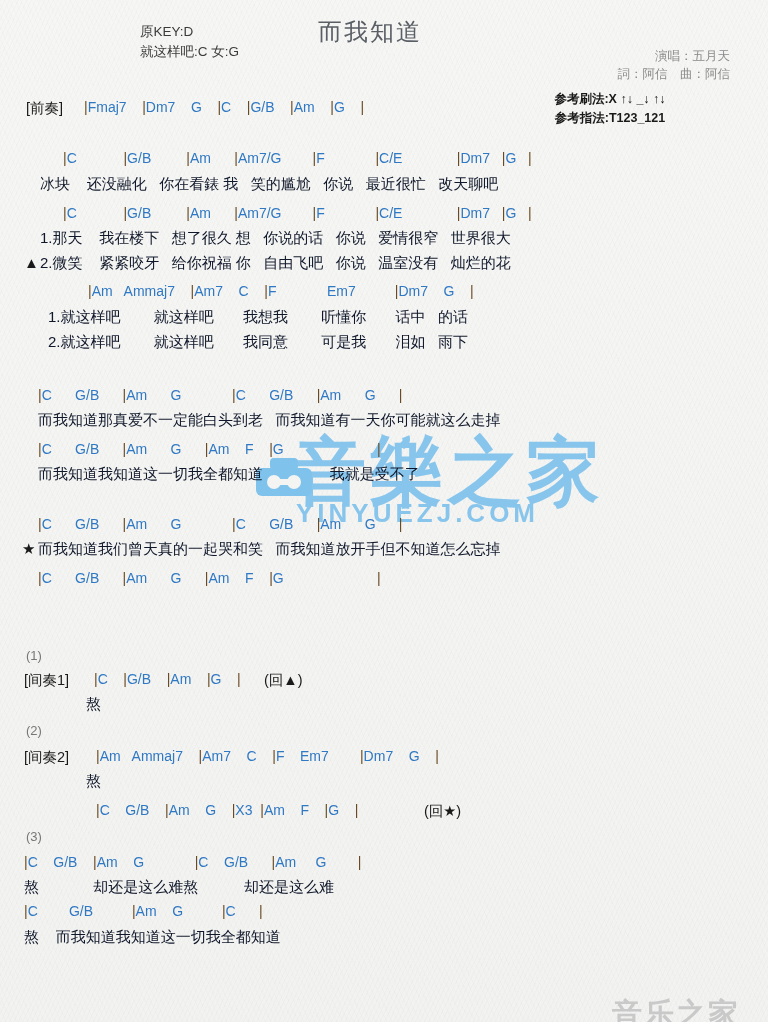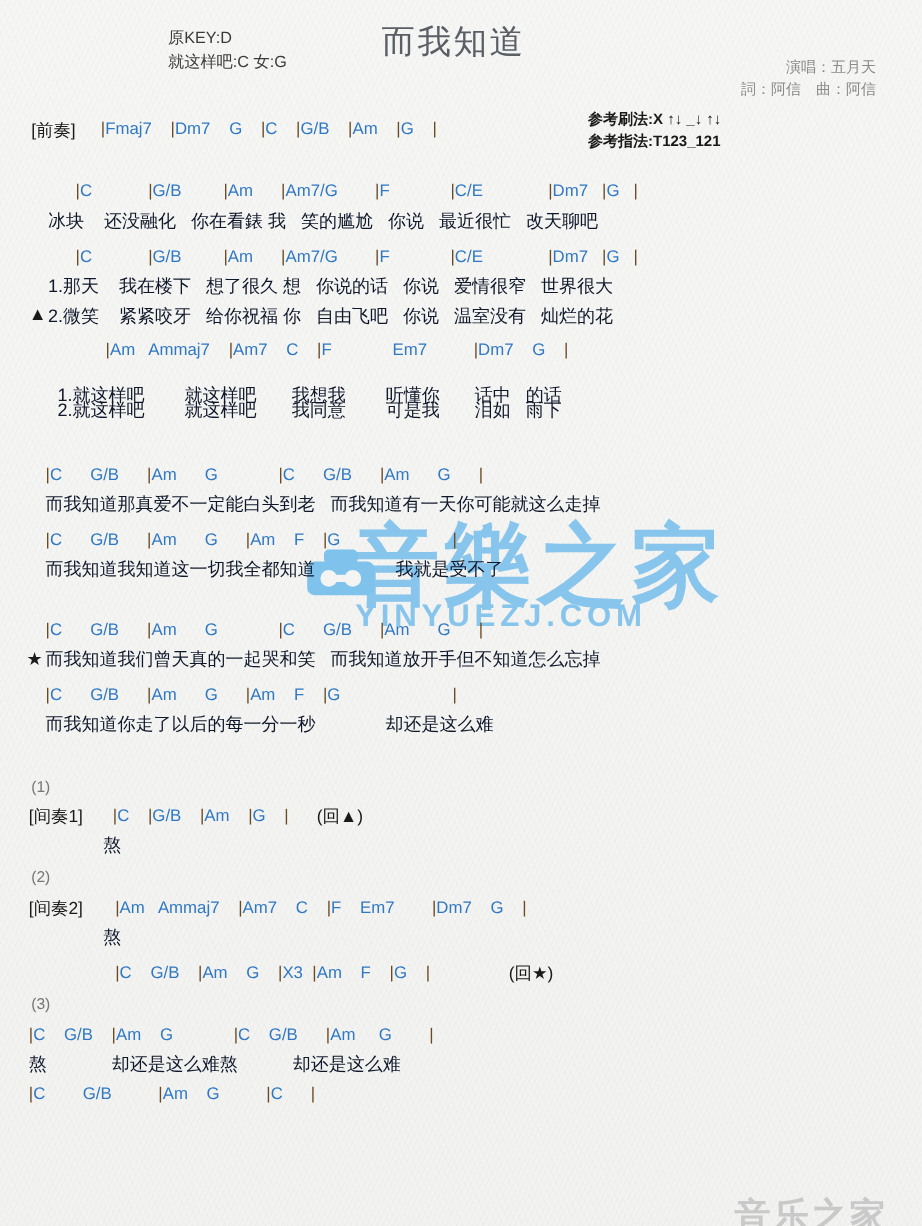"而我知道" .song-title { font-size: 28px -> 24px }
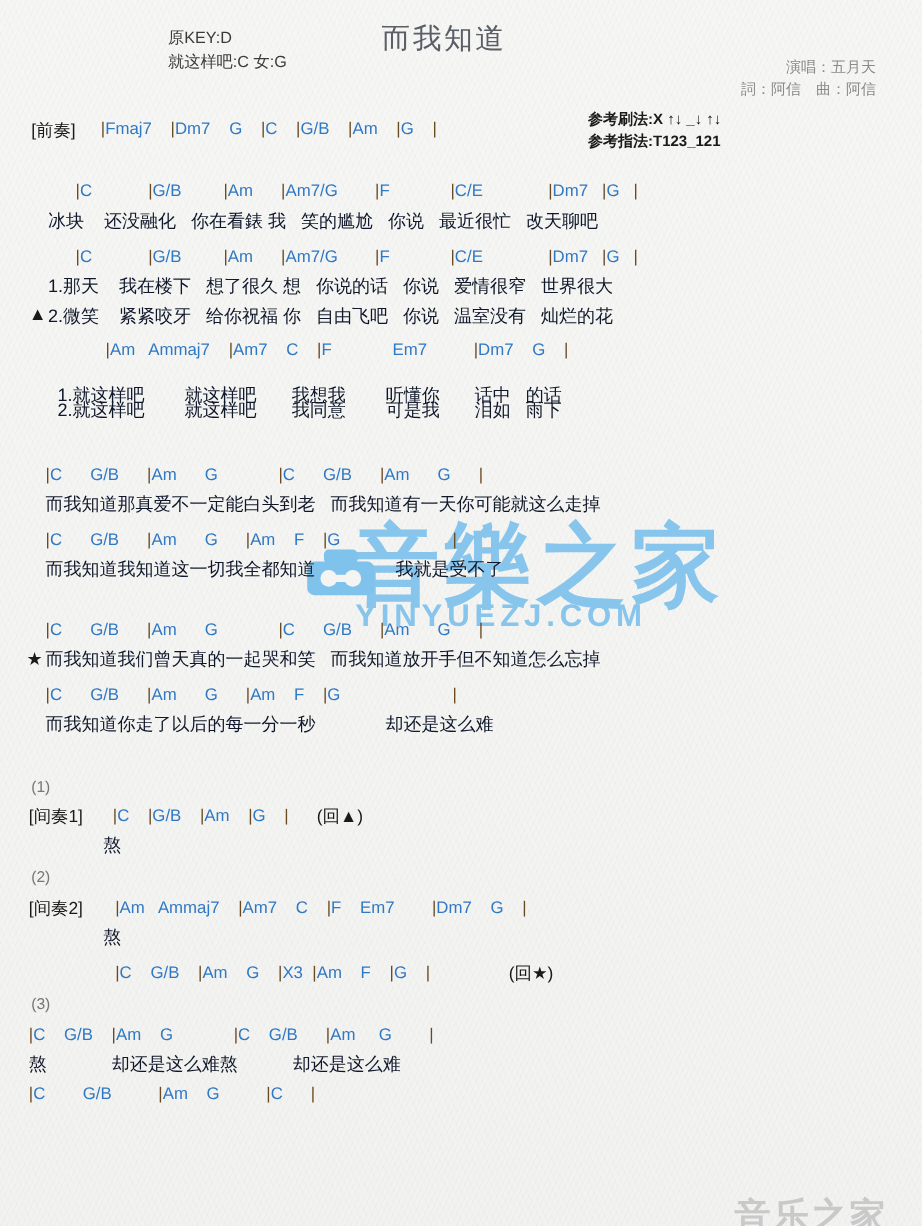"参考刷法:X ↑↓ _↓ ↑↓" .play-info { text-align: left -> center }
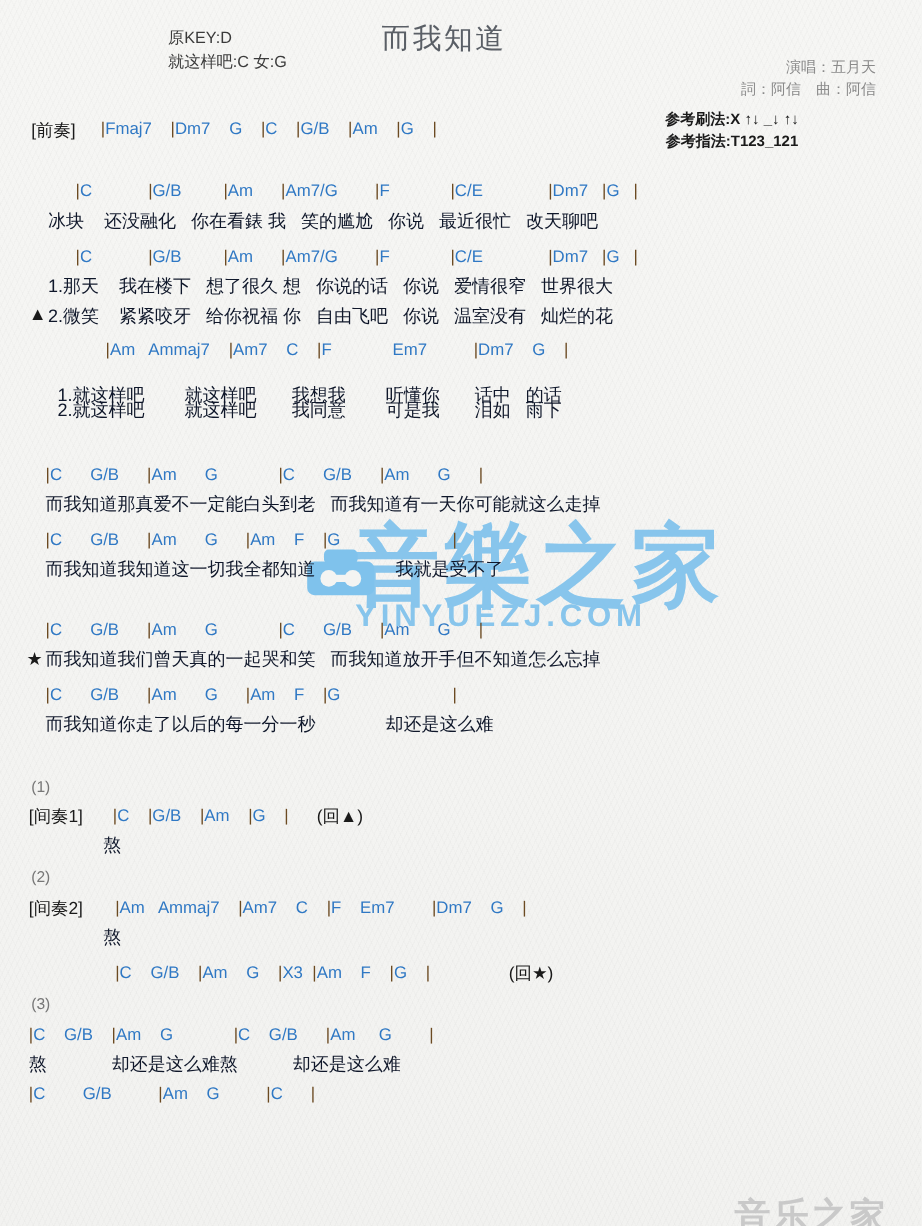"1.就这样吧 就这样吧 我想我 听懂你 话中" div.abs { top: 320px -> 308px }
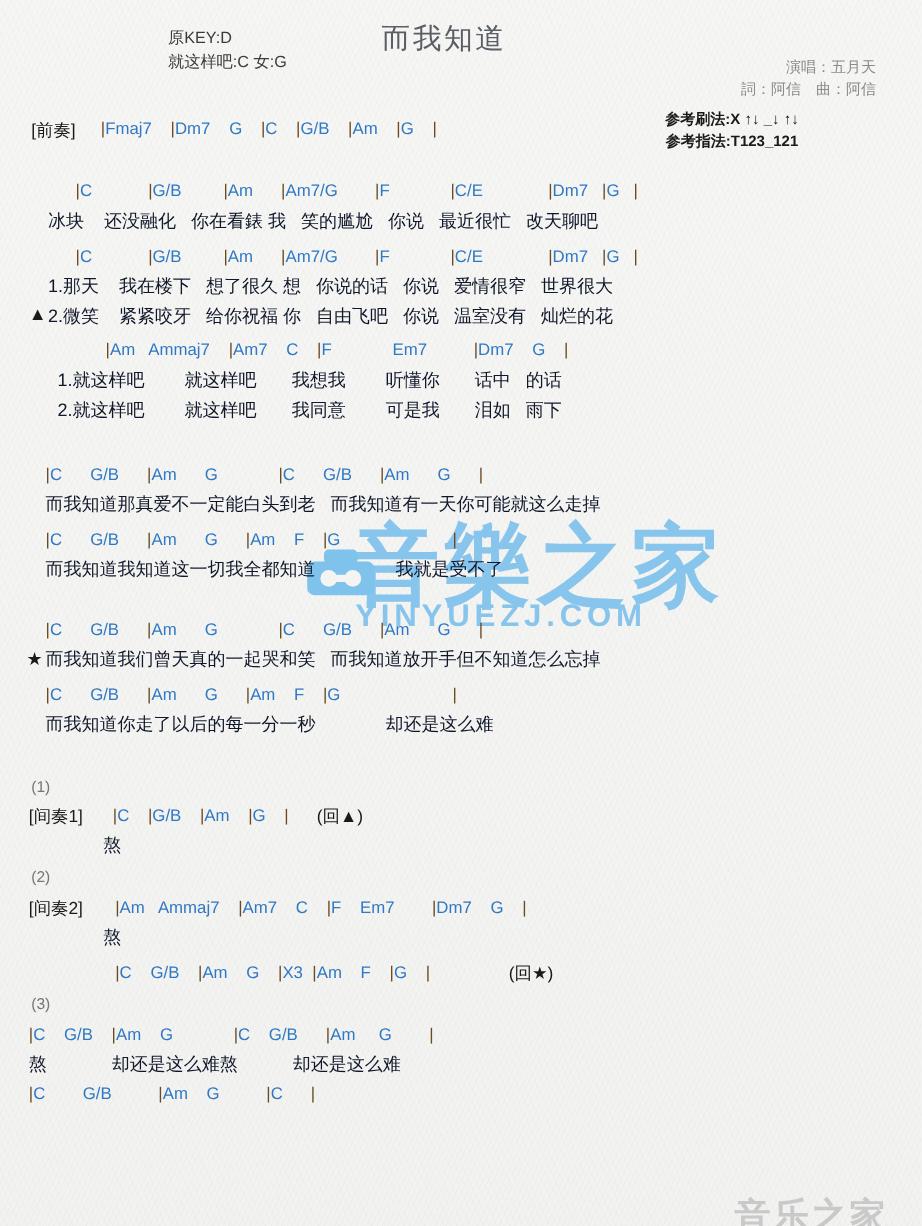"而我知道你走了以后的每一分一秒 却还是这么难" div.abs { html: <div>而我知道你走了以后的每一分一秒 却还是这么难</div> -> none }
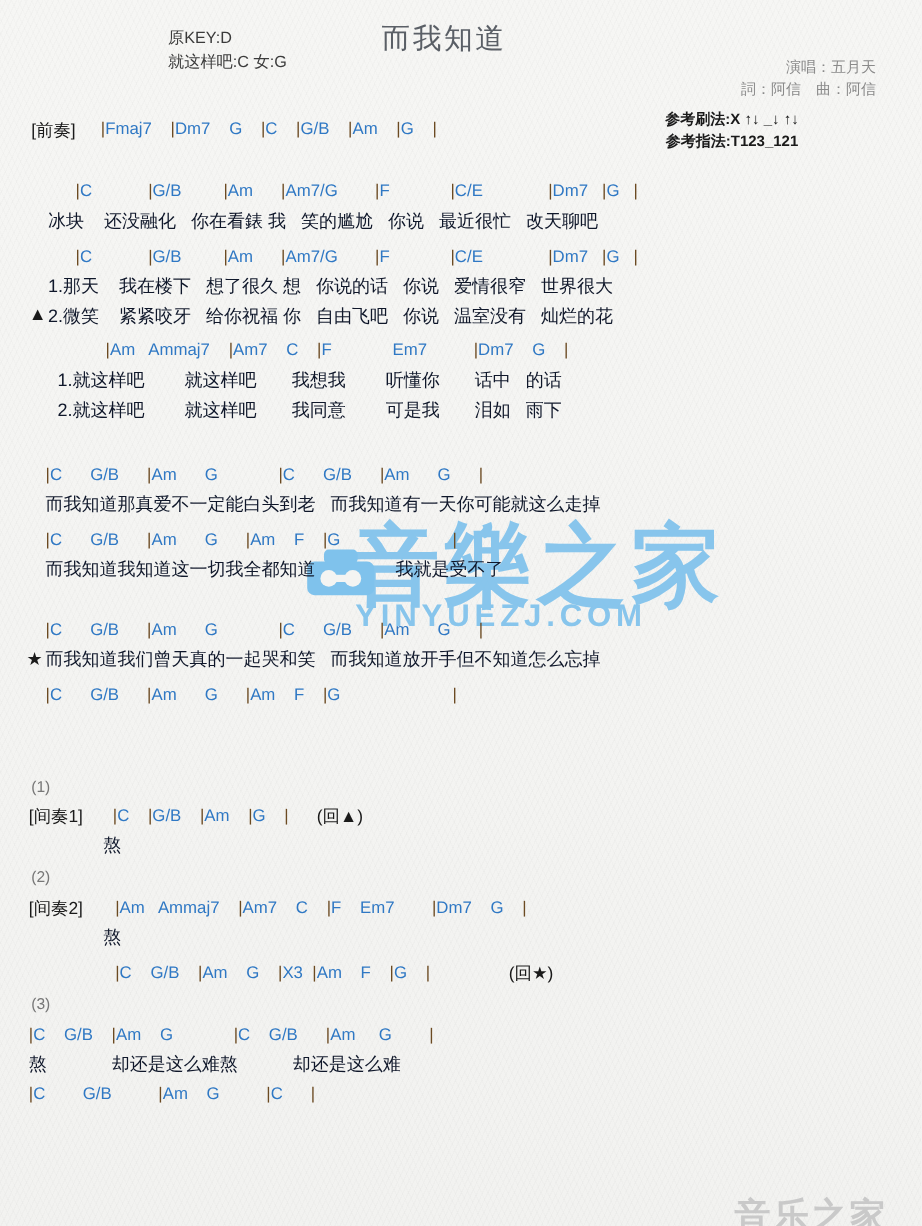"熬 而我知道我知道这一切我全都知道" div.abs { html: none -> <div>熬 而我知道我知道这一切我全都知道</div> }
